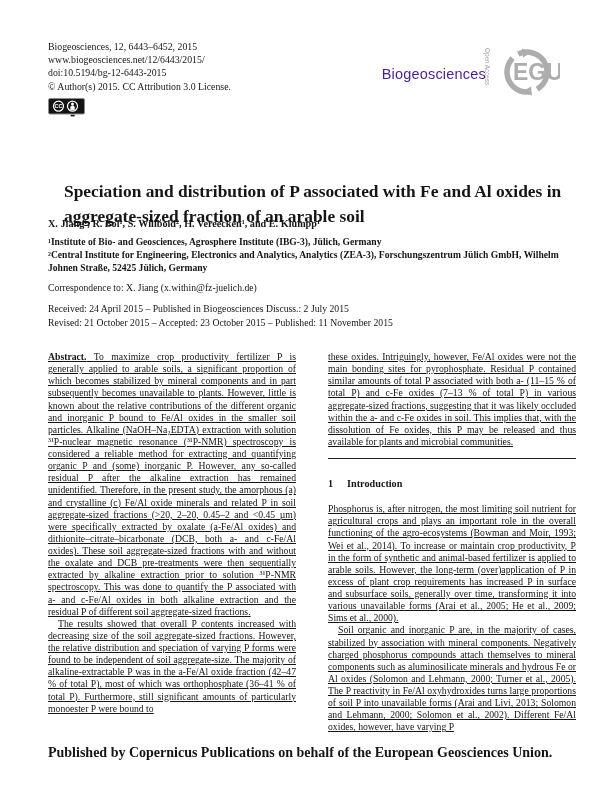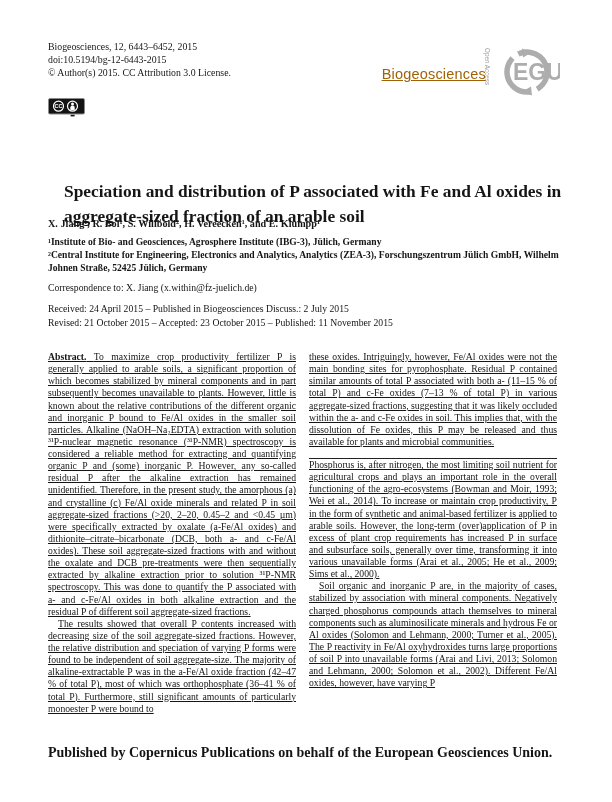"www.biogeosciences.net/12/6443/2015/" div { html: none -> <div>www.biogeosciences.net/12/6443/2015/</div> }
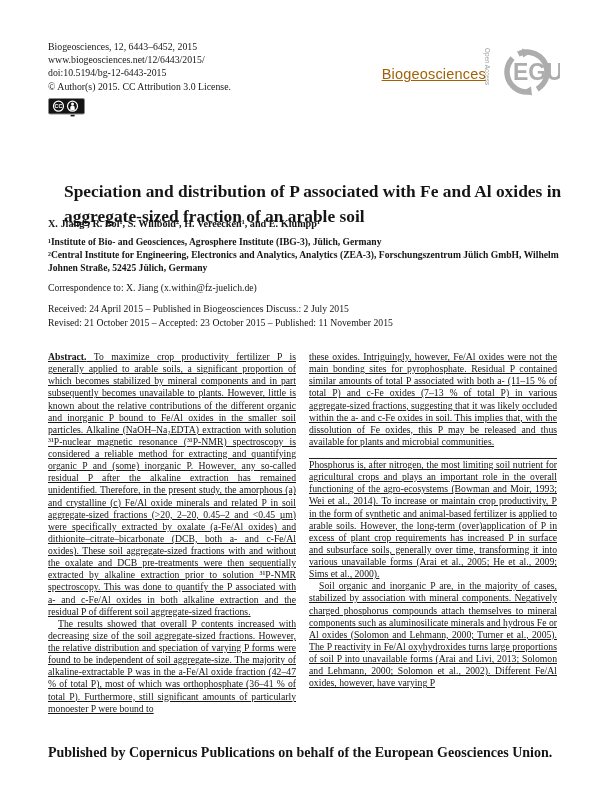"Biogeosciences" div.journal-logo { color: #a16207 -> #4c1d95; text-decoration: underline -> none }
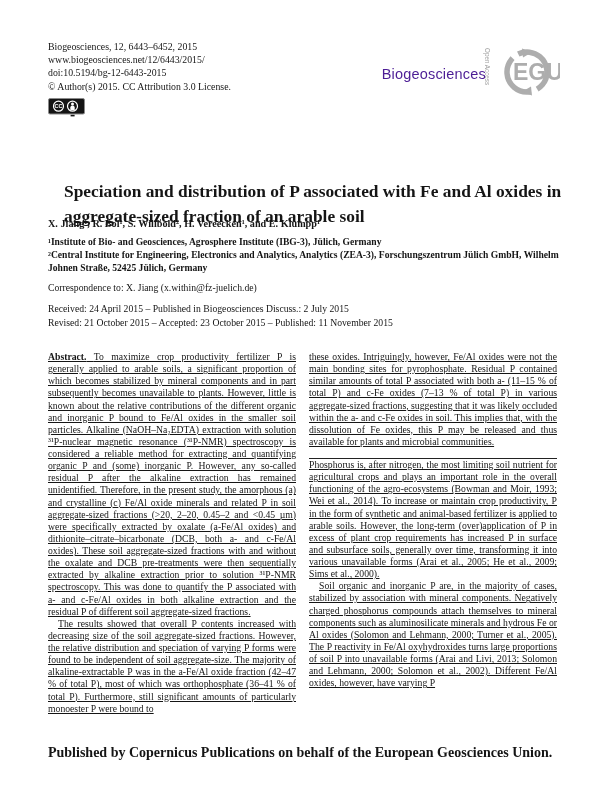"these oxides. Intriguingly, however," .col-right { left: 309px -> 328px }
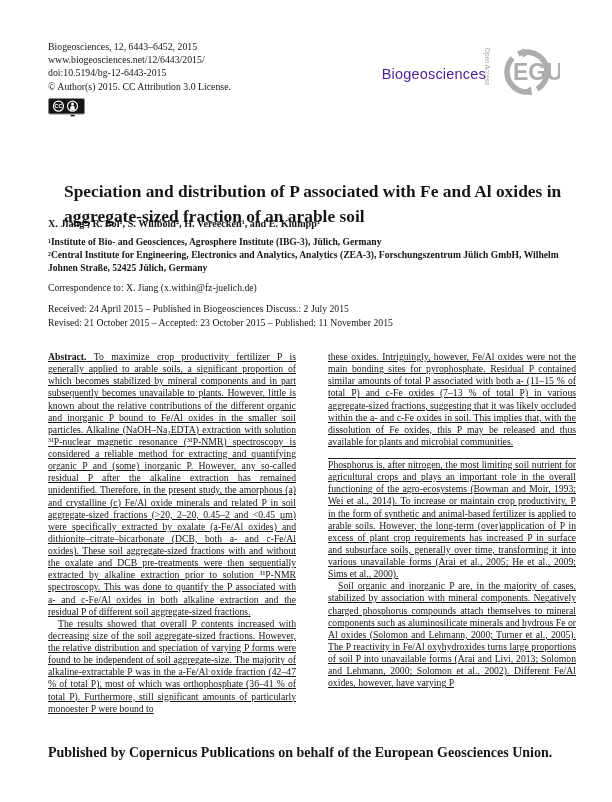"1 Introduction" div.sec-heading { html: none -> <div> <span>1</span><span>Introduction</span> </div> }
